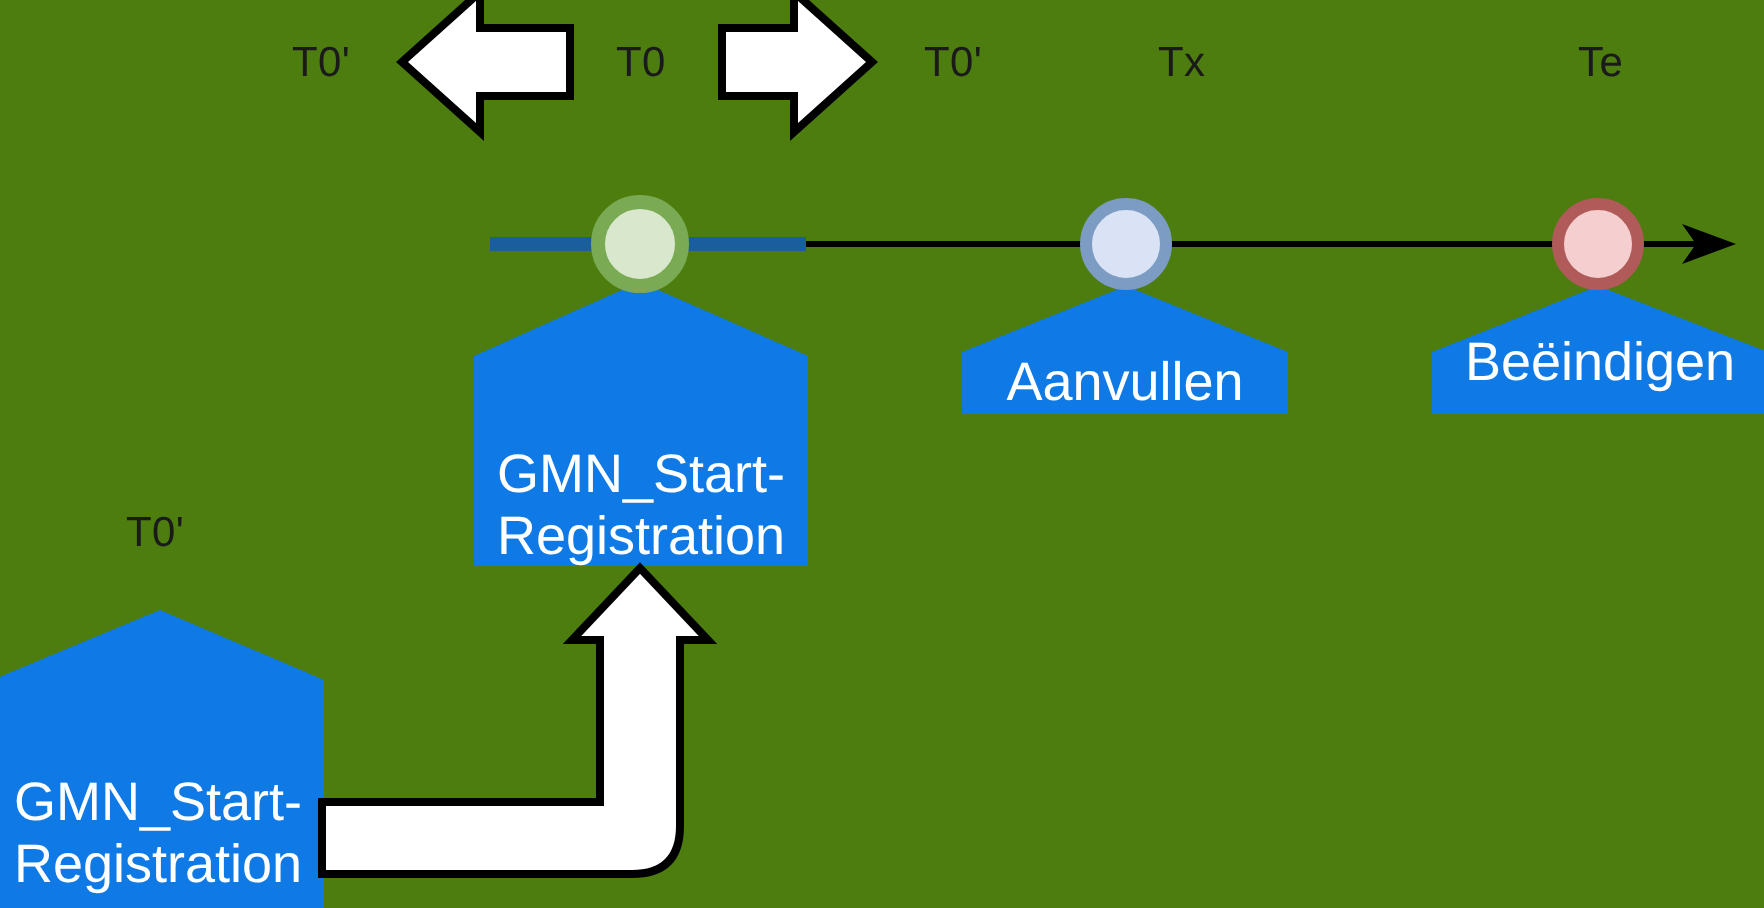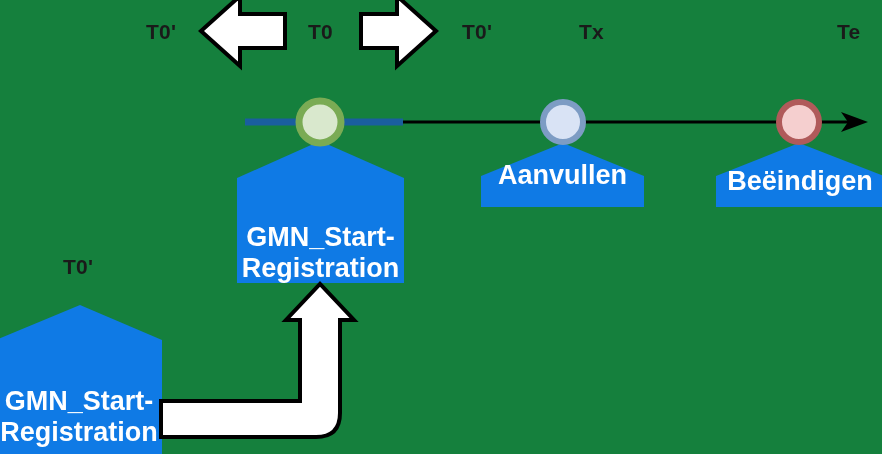"T0'" #canvas { background: #15803d -> #4d7c0f; font-weight: bold -> none }
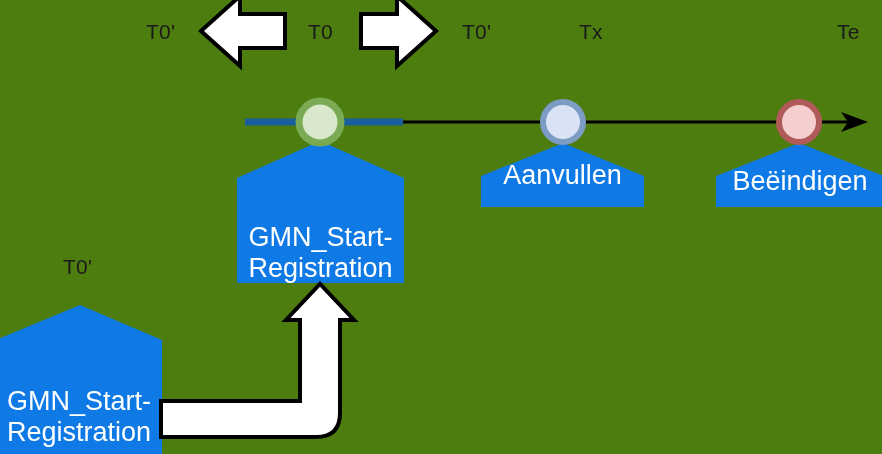"Te" div.tick-label { margin-left: 48px -> none }
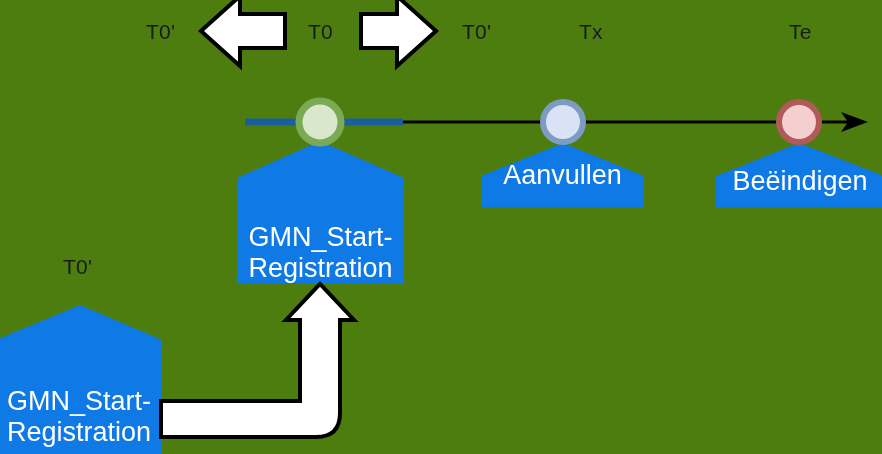"Aanvullen" div.node-label { top: 160px -> 176px }
